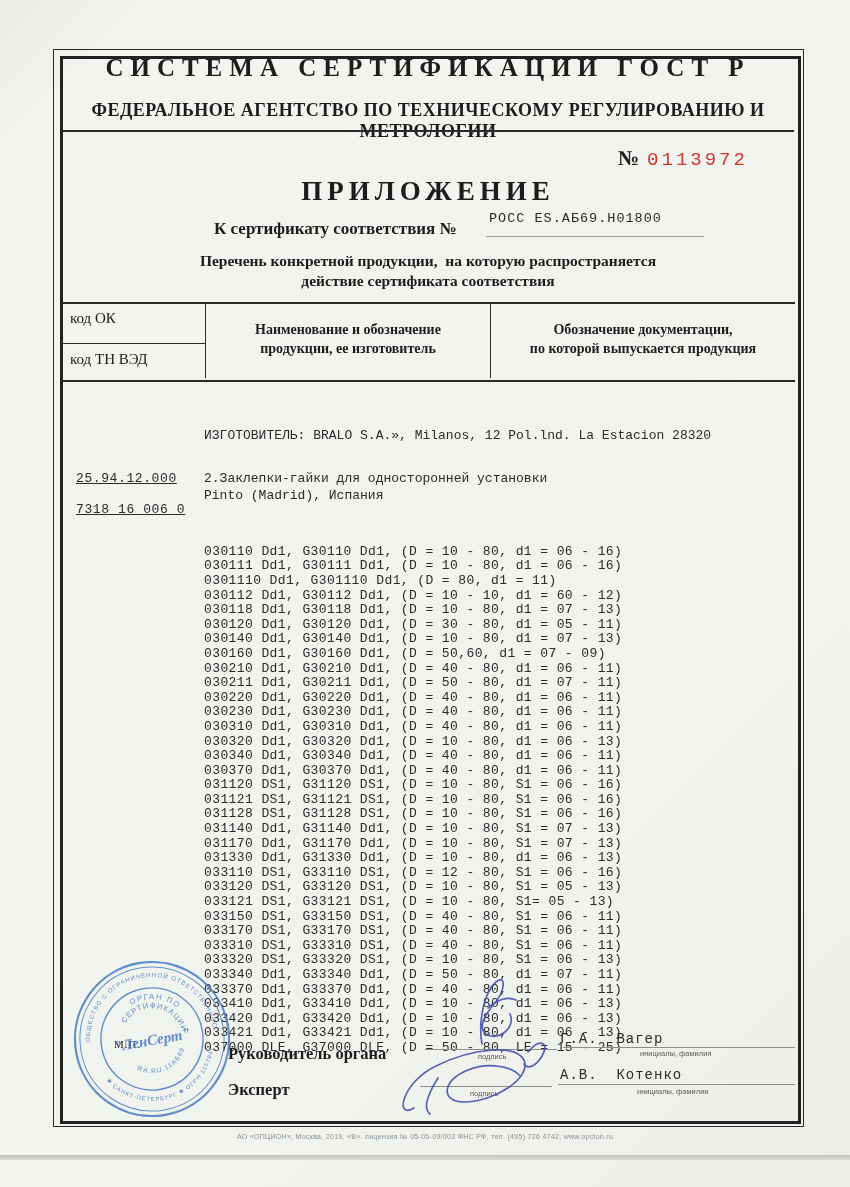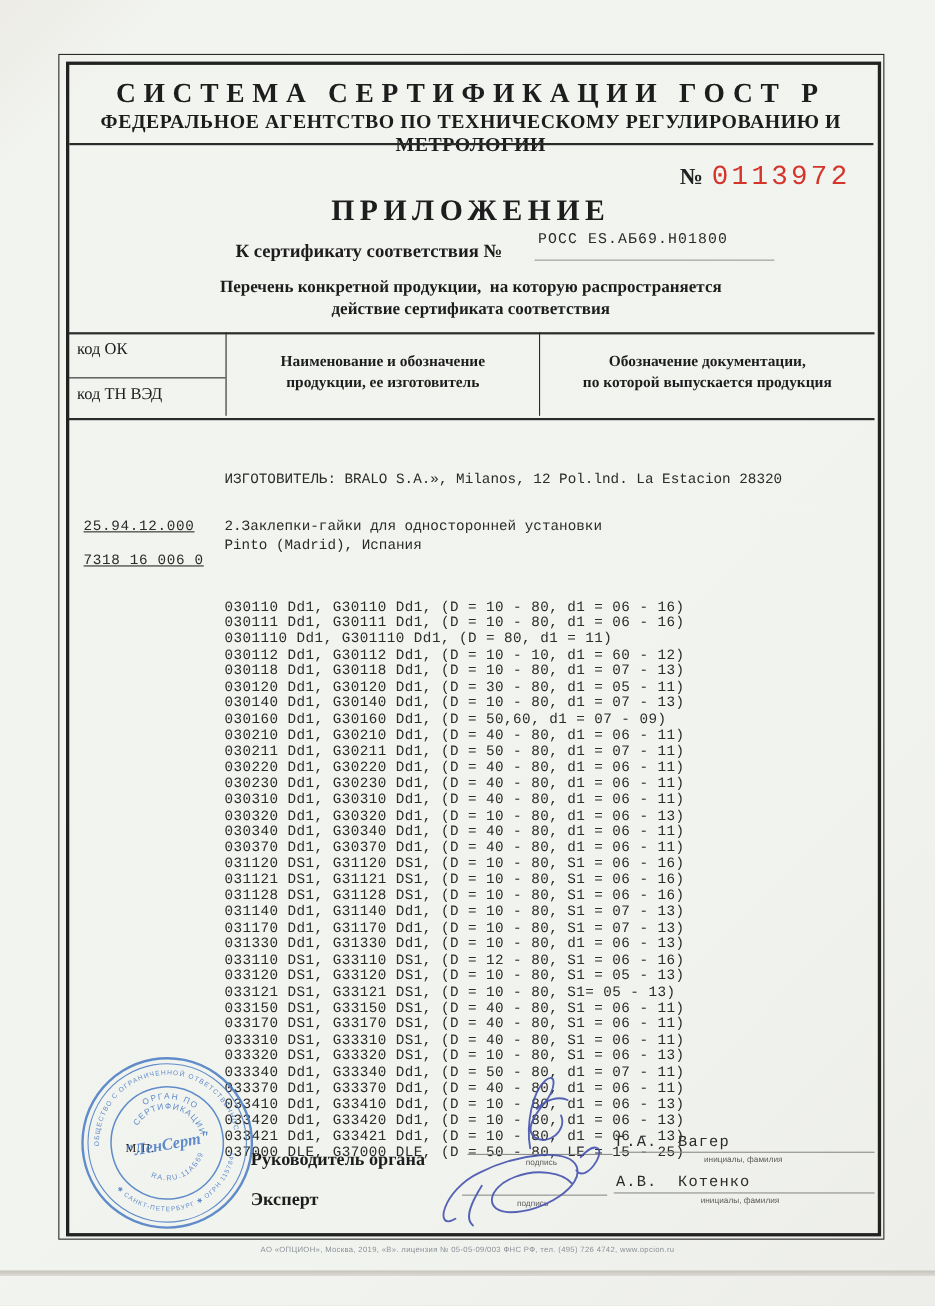"СИСТЕМА СЕРТИФИКАЦИИ ГОСТ Р" .hdr1 { top: 72px -> 54px }
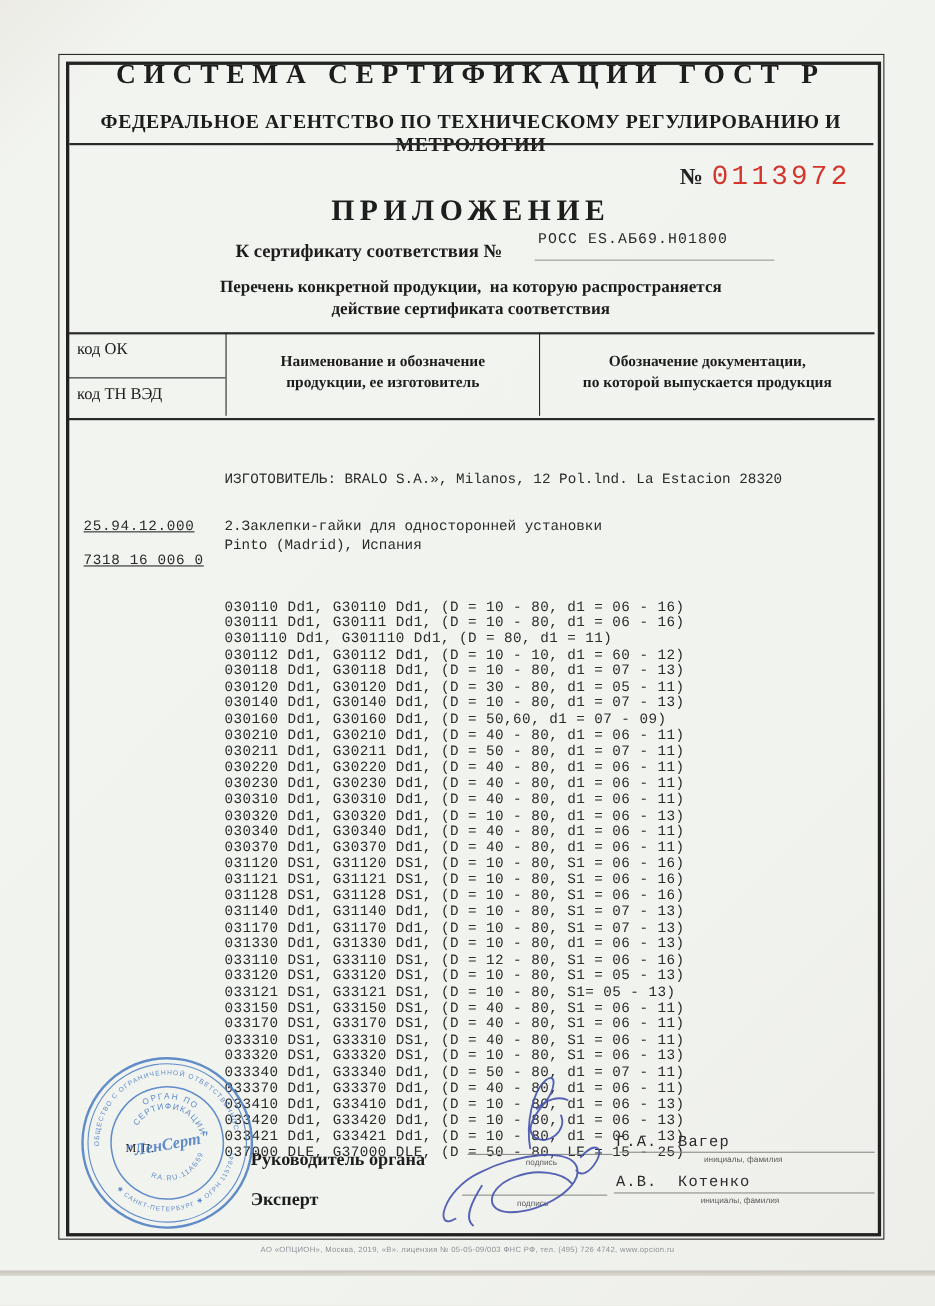"0113972" .docnum .digits { font-size: 25px -> 19px }
